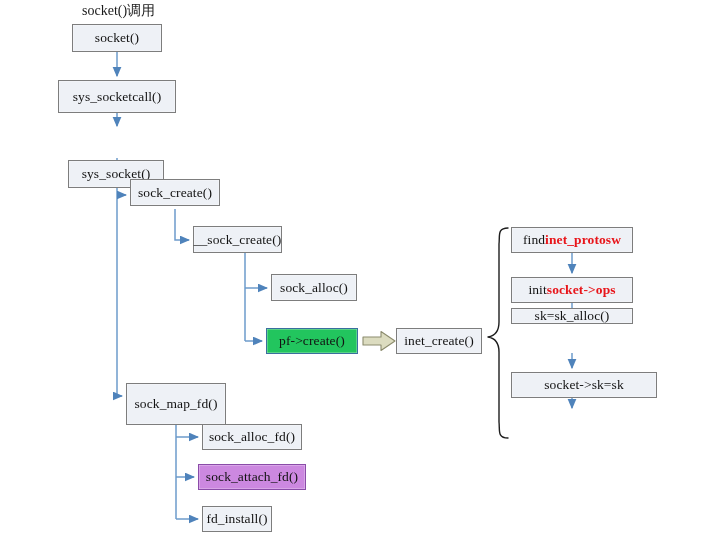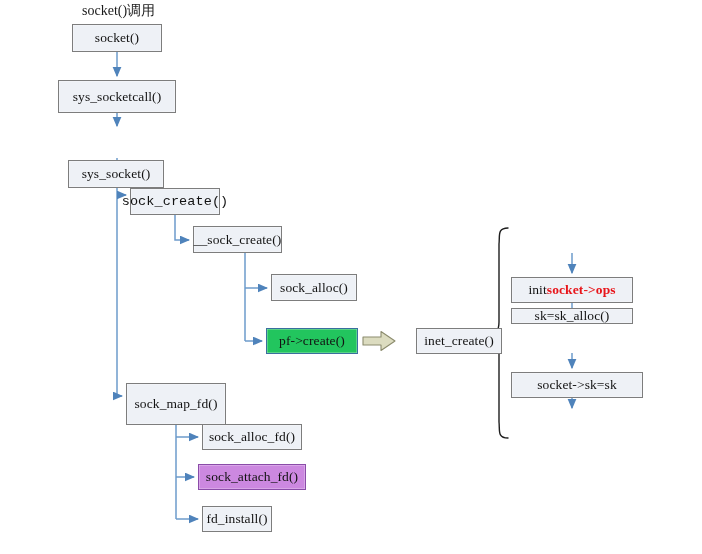"sock_create()" div.node { font-family: Liberation Mono, monospace -> none; top: 188px -> 179px }
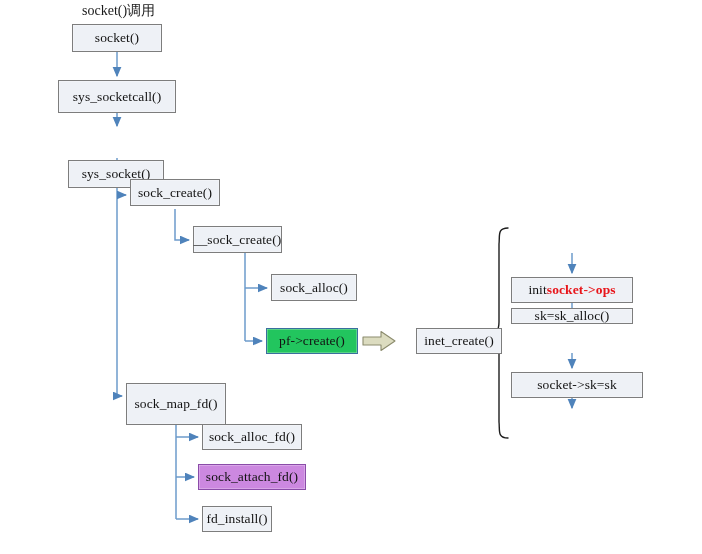"find" div.node { html: none -> <div> <span>find </span> <span>inet_protosw</span> </div> }
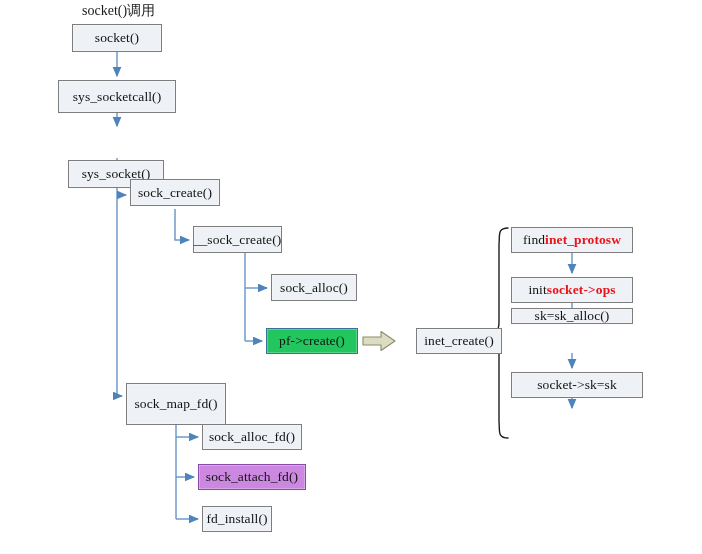"inet_create()" div.node { margin-left: 20px -> none }
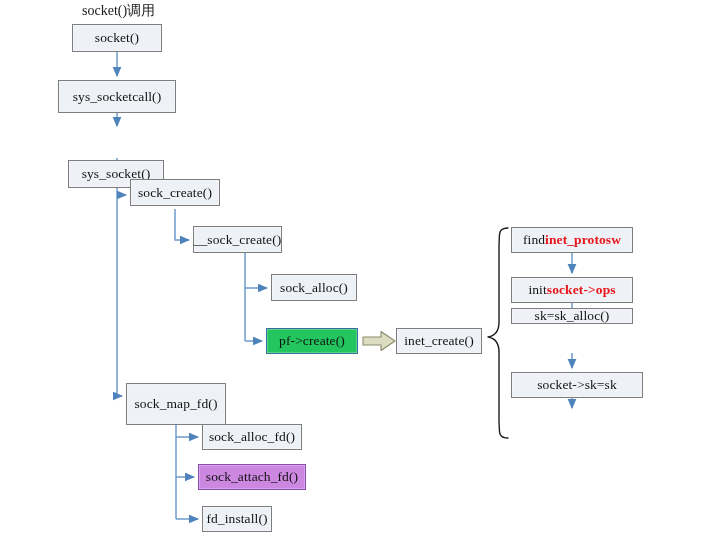"socket->sk=sk" div.node { width: 132px -> 146px }
